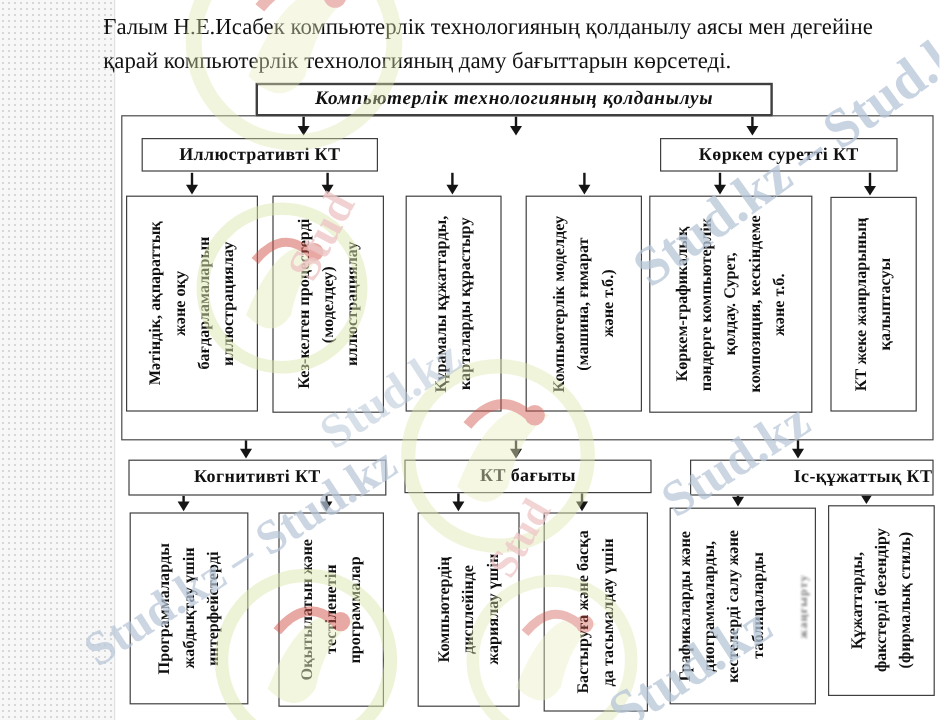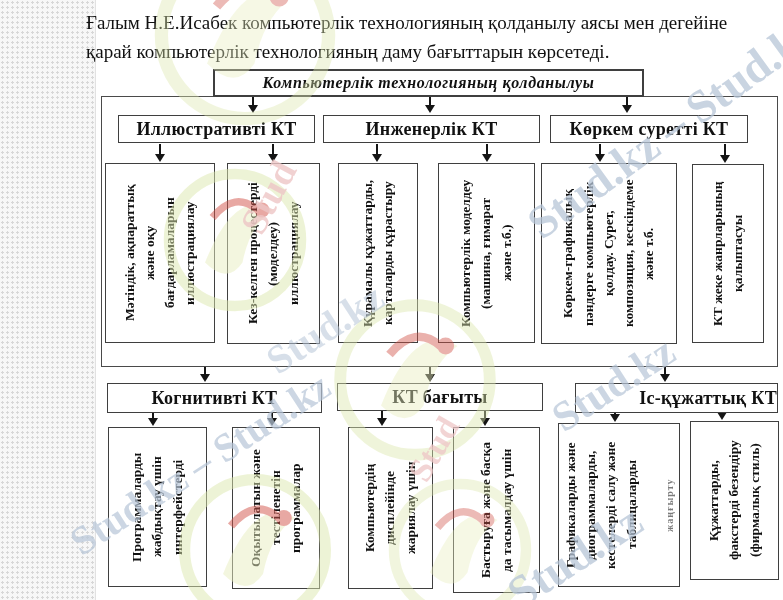"Иллюстративті КТ" .hbox { font-size: 18px -> 15px }
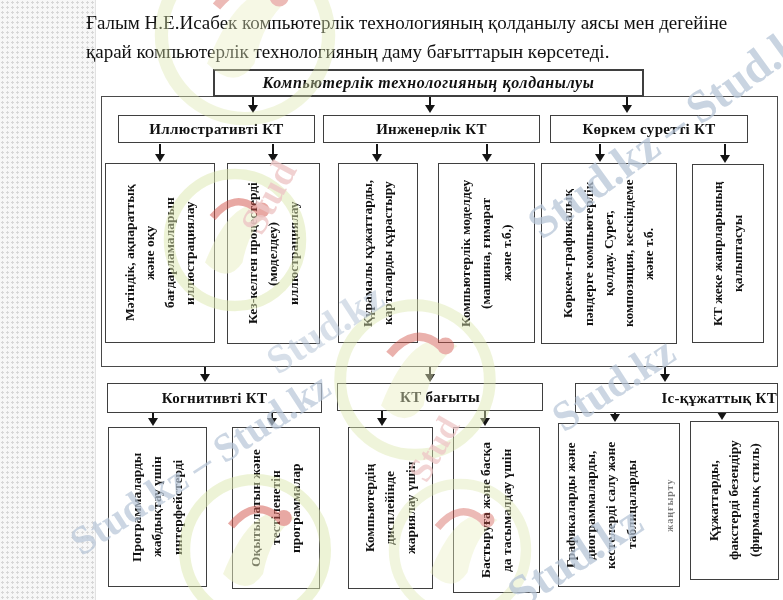"Инженерлік КТ" div.box { html: <div> <span>Инженерлік КТ</span> </div> -> none }
